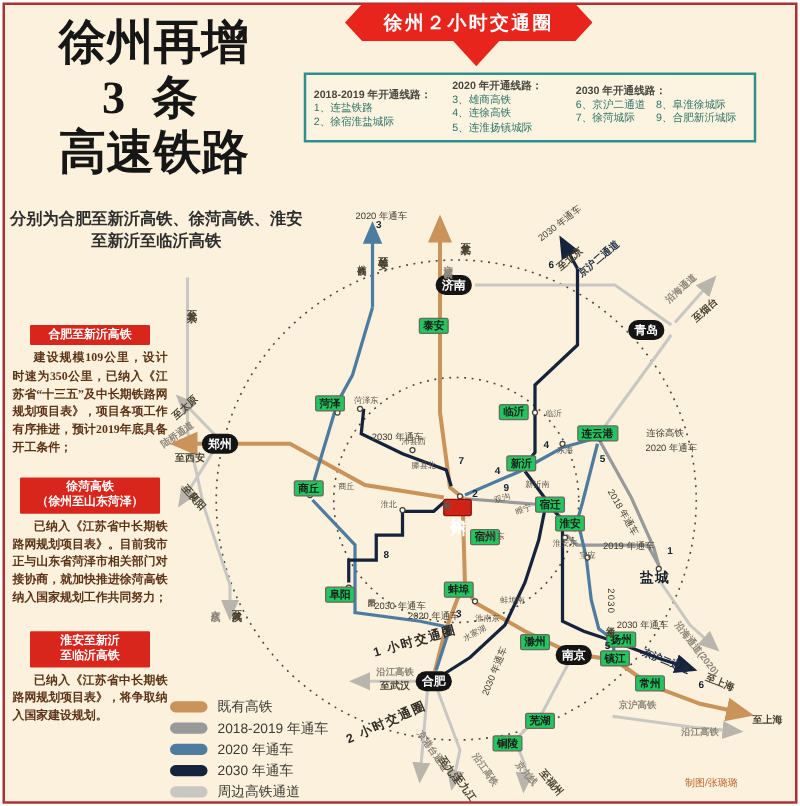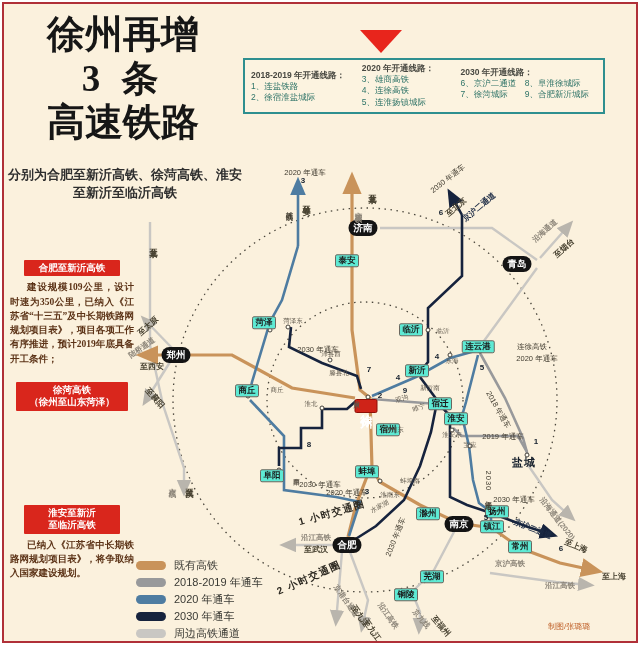"徐州２小时交通圈" div { html: none -> <div>徐州２小时交通圈</div> }
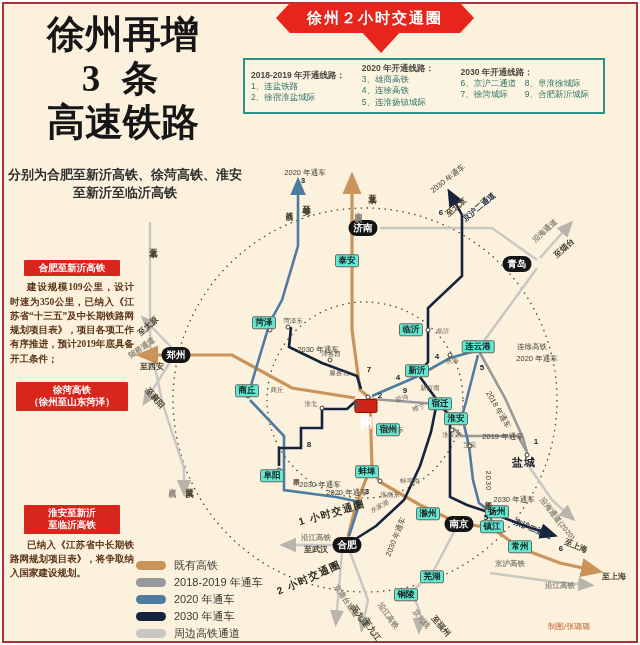"泰安" .cbox { background: #5eead4 -> #22c55e }
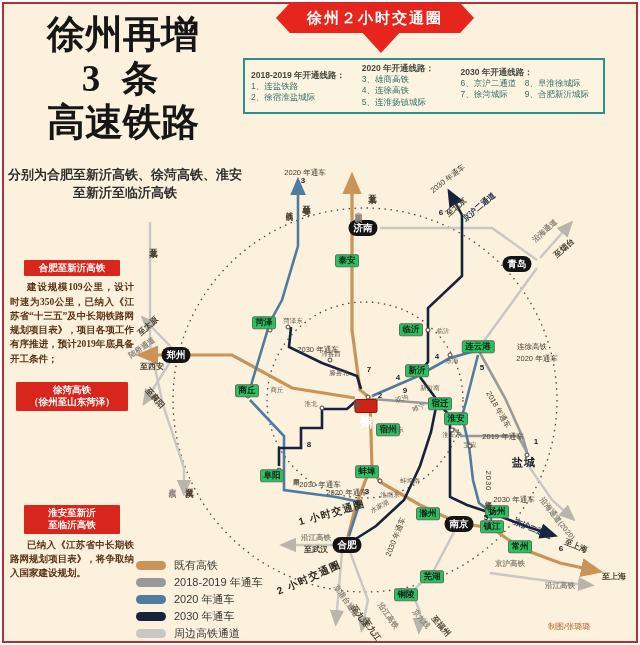"已纳入《江苏省中长期铁路网规划项目表》。目前我市正与山东省菏泽市相关部门对接协商" div.ib-body { html: none -> <div>已纳入《江苏省中长期铁路网规划项目表》。目前我市正与山东省菏泽市相关部门对接协商，就加快推进徐菏高铁纳入国家规划工作共同努力；</div> }
